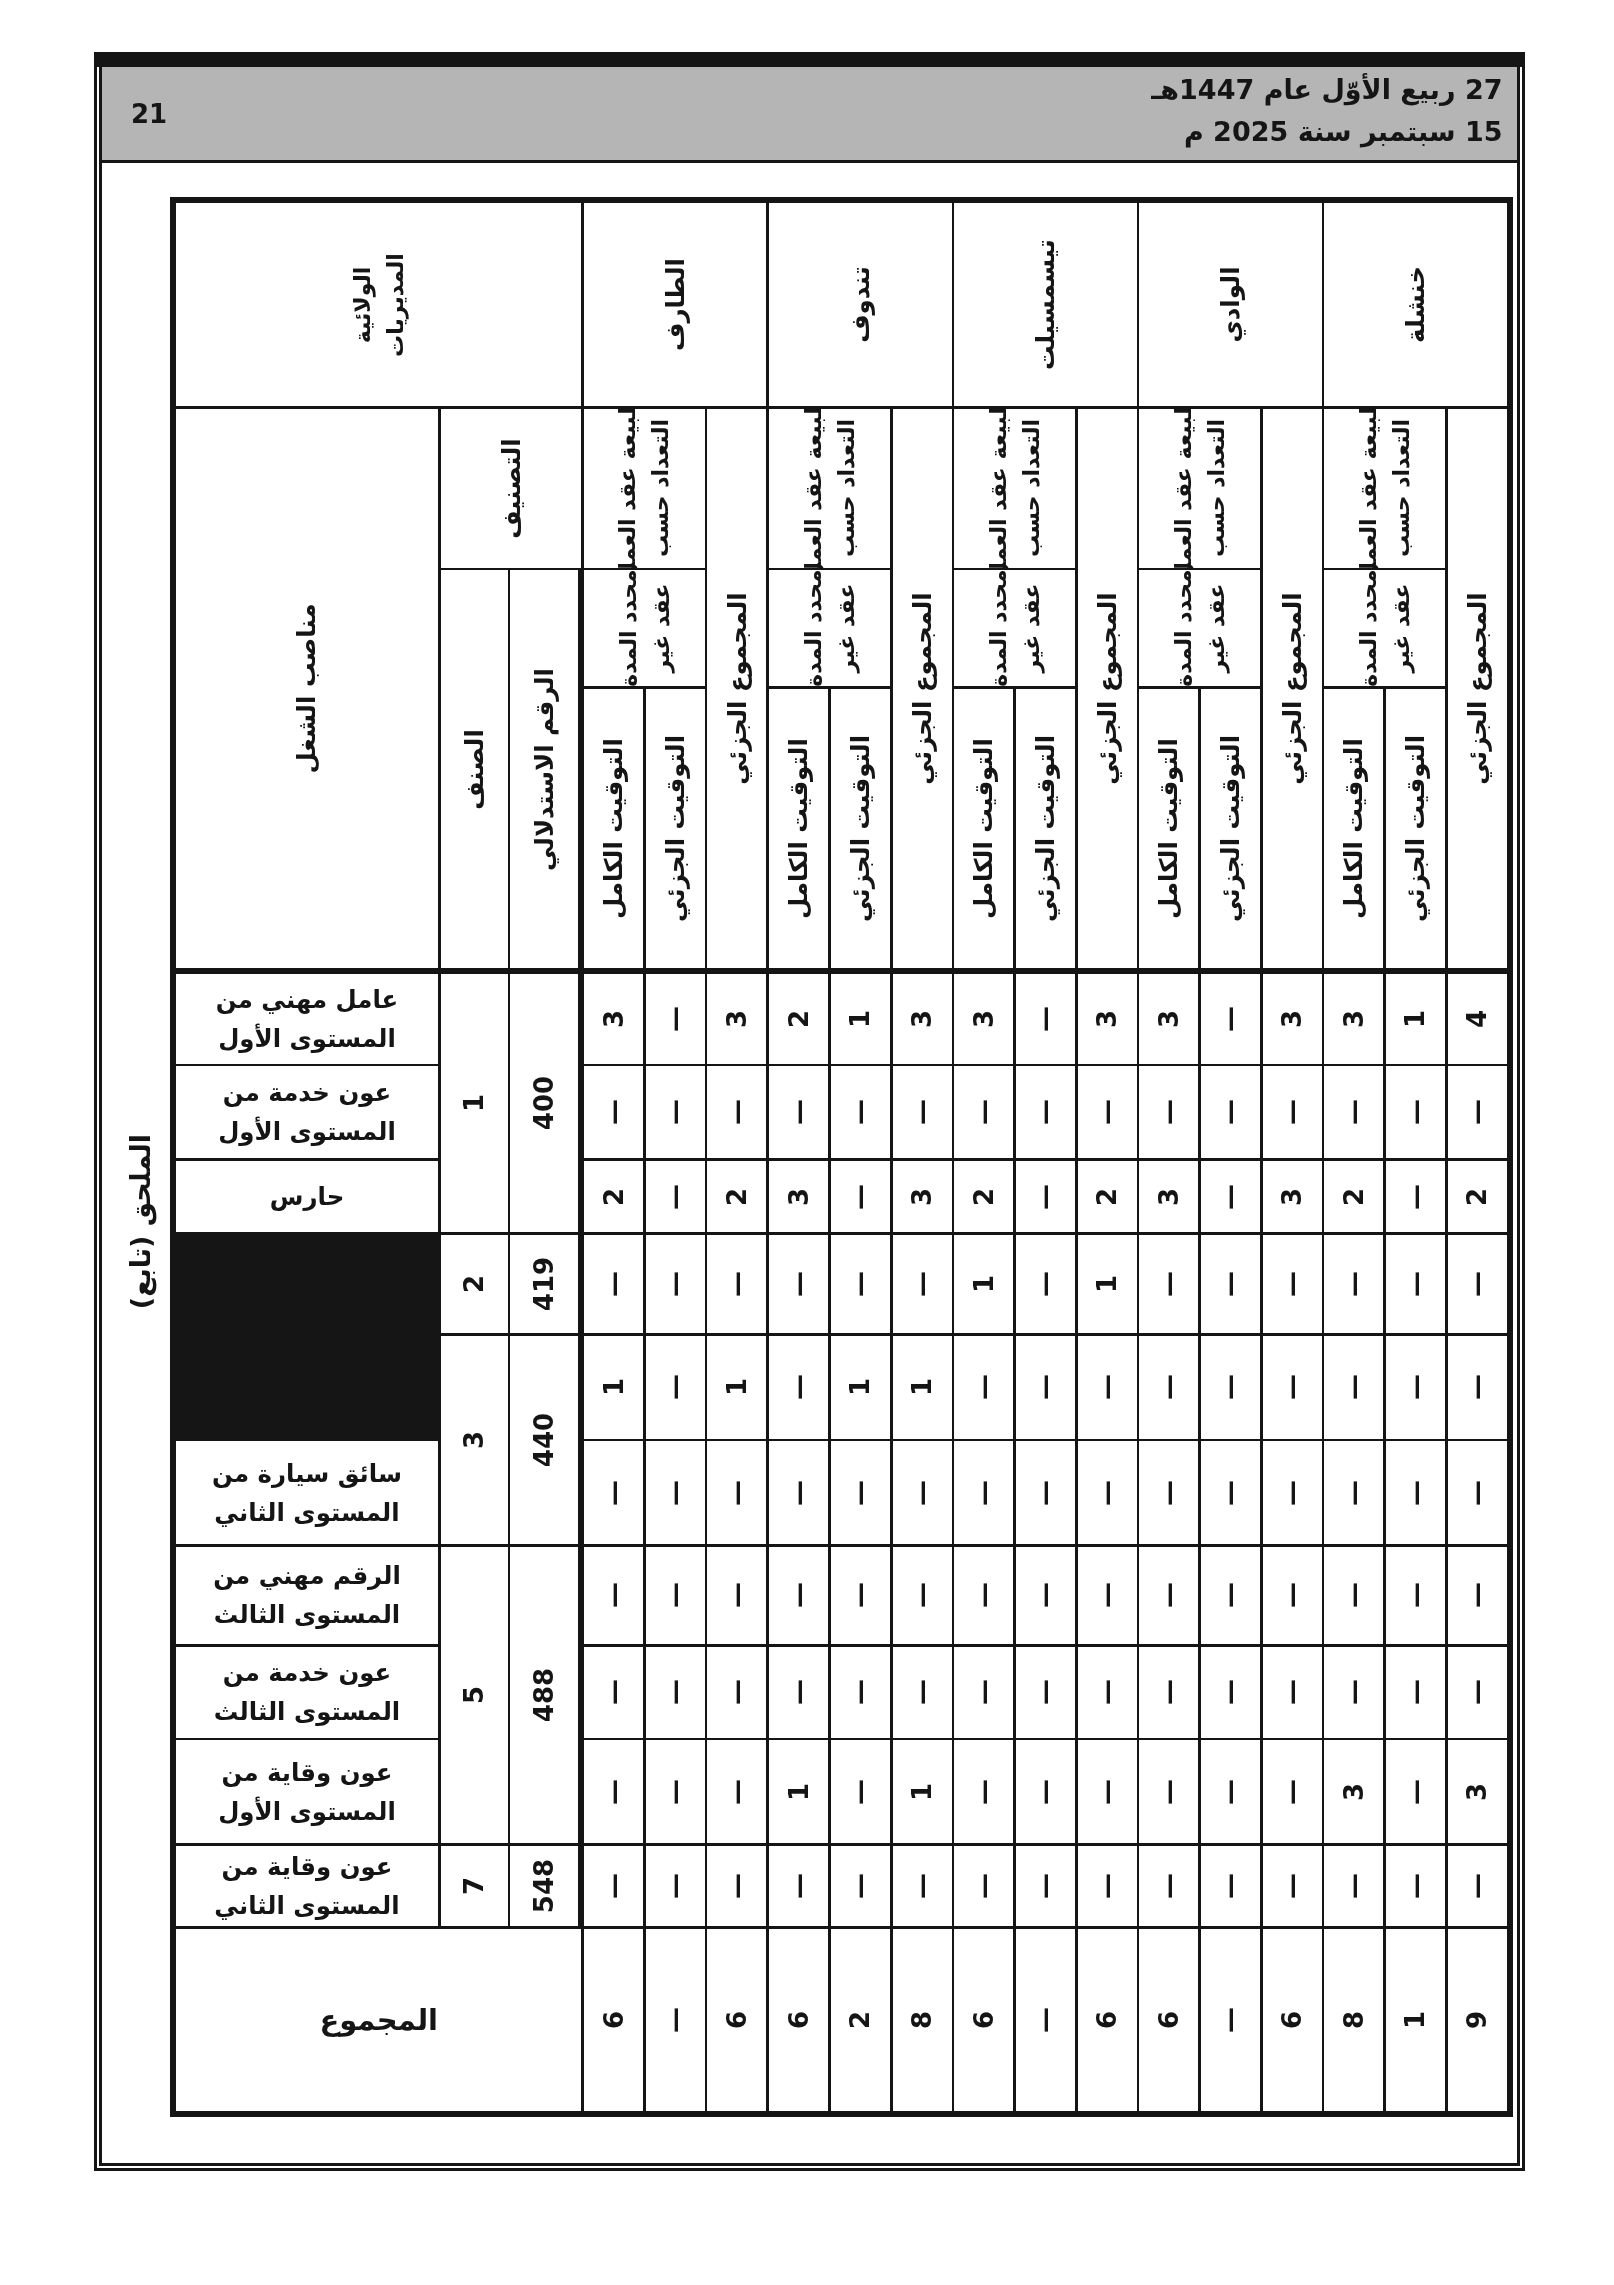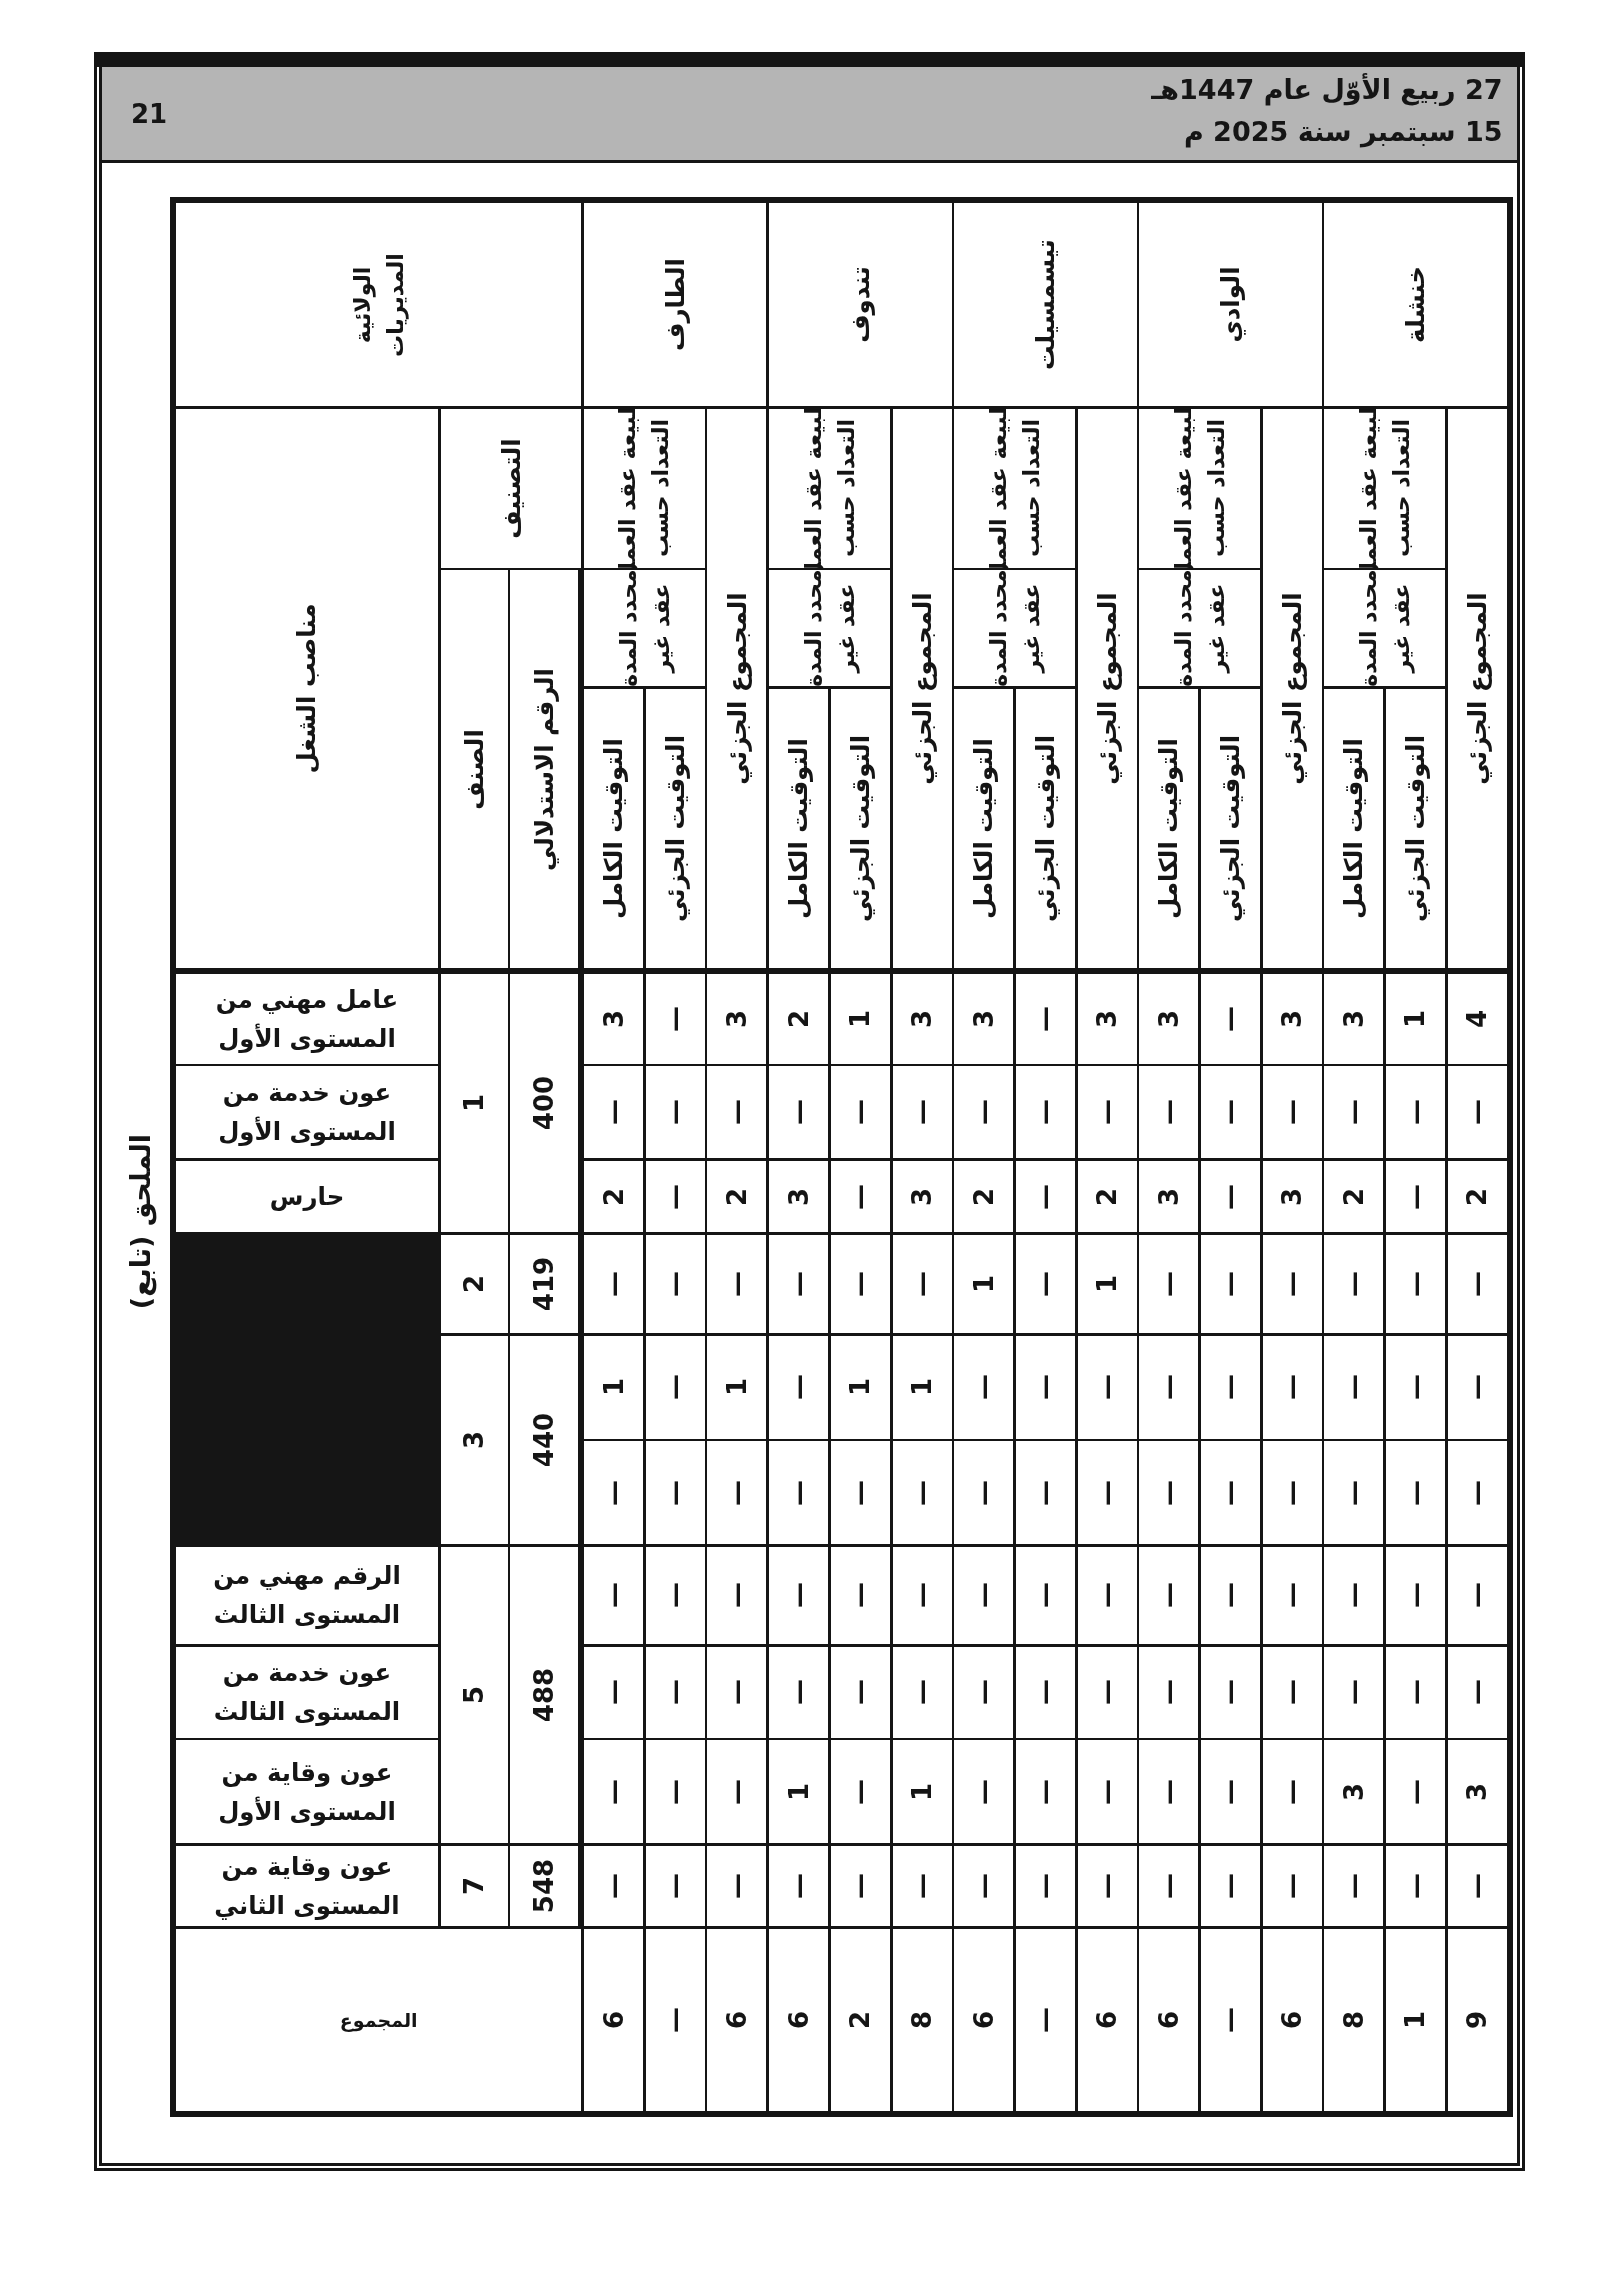"سائق سيارة من المستوى الثاني" div.c { html: none -> <div> <div>سائق سيارة من المستوى الثاني</div> </div> }
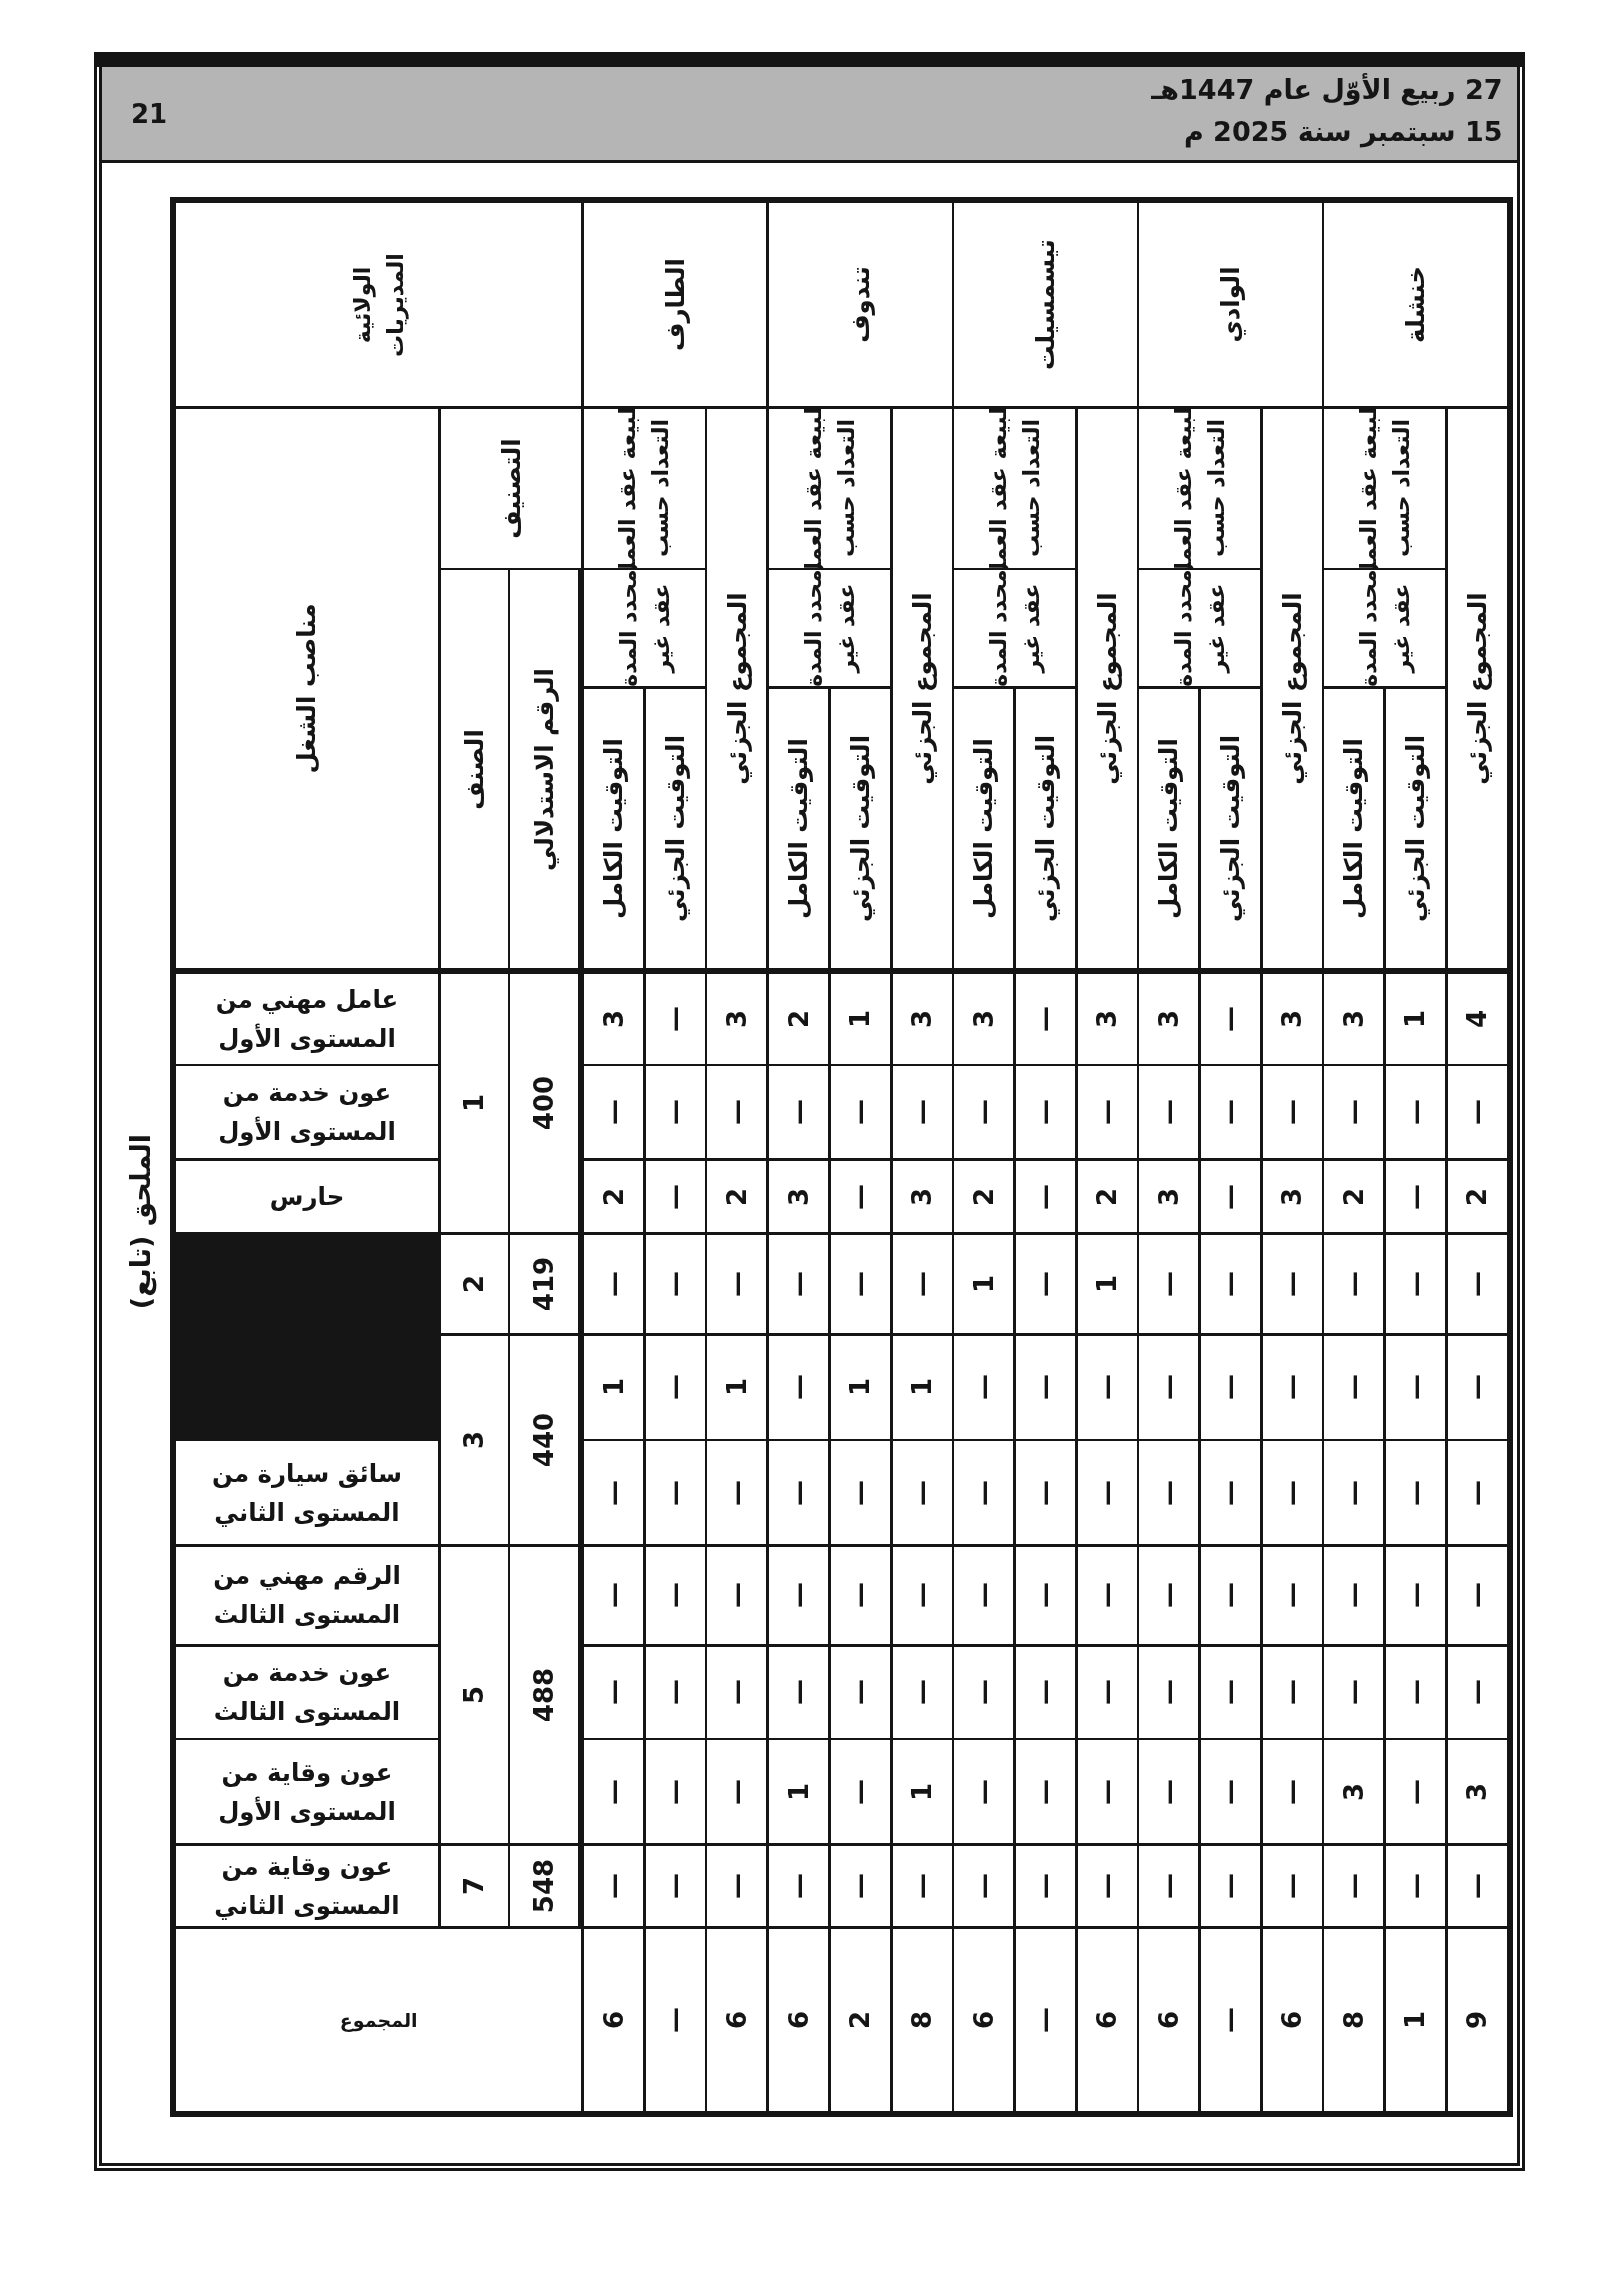"المجموع" .tlabel { font-size: 19px -> 29px }
